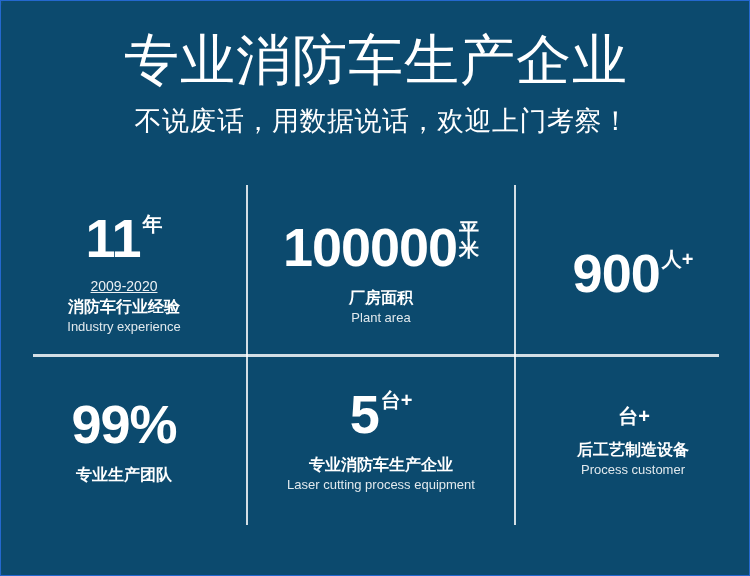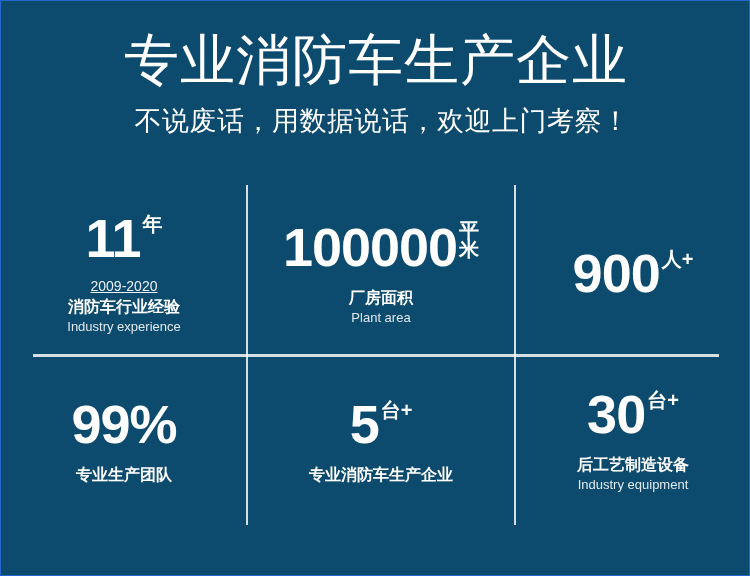"30" span.big-num { html: <span>30</span> -> none }
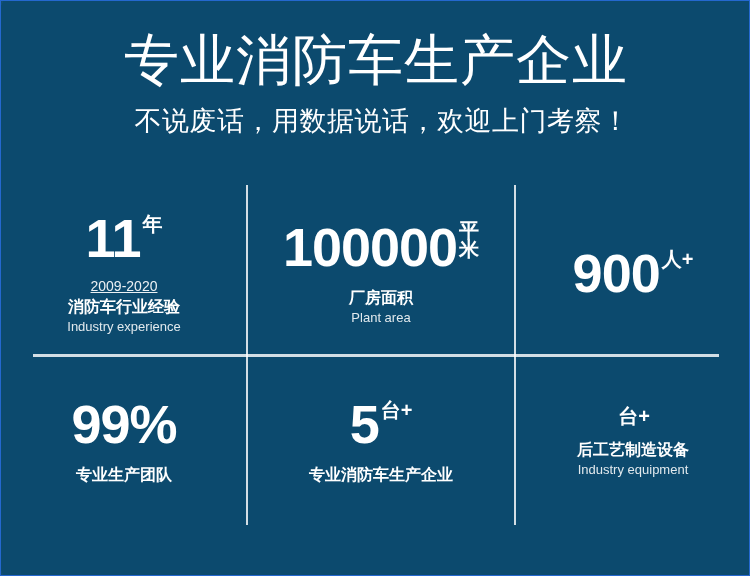"Industry equipment" div.label-en { text: Industry equipment -> Process customer }
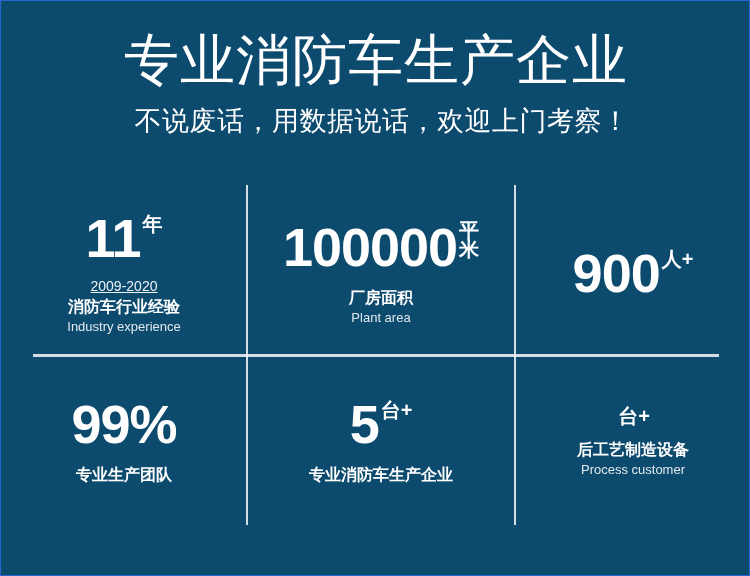"Laser cutting process equipment" div.label-en { html: none -> <div>Laser cutting process equipment</div> }
